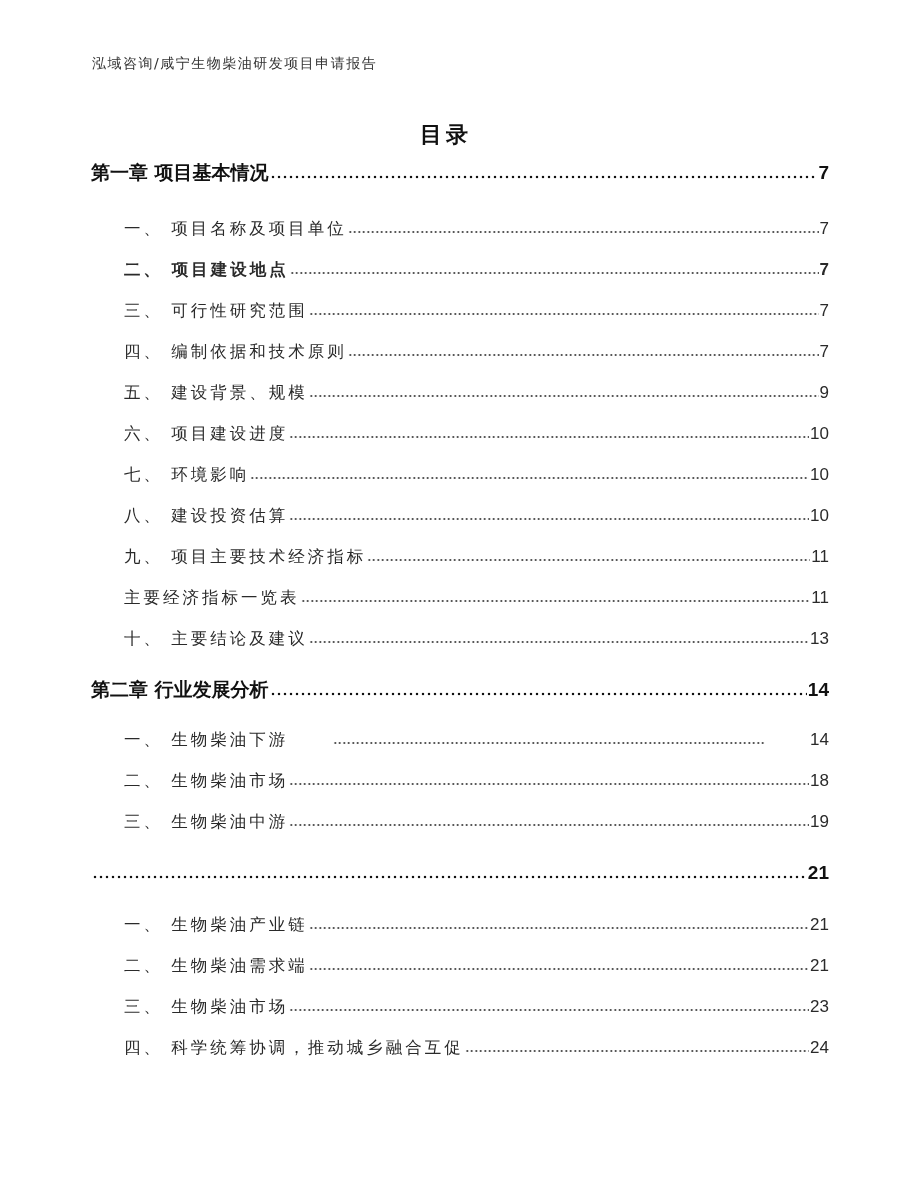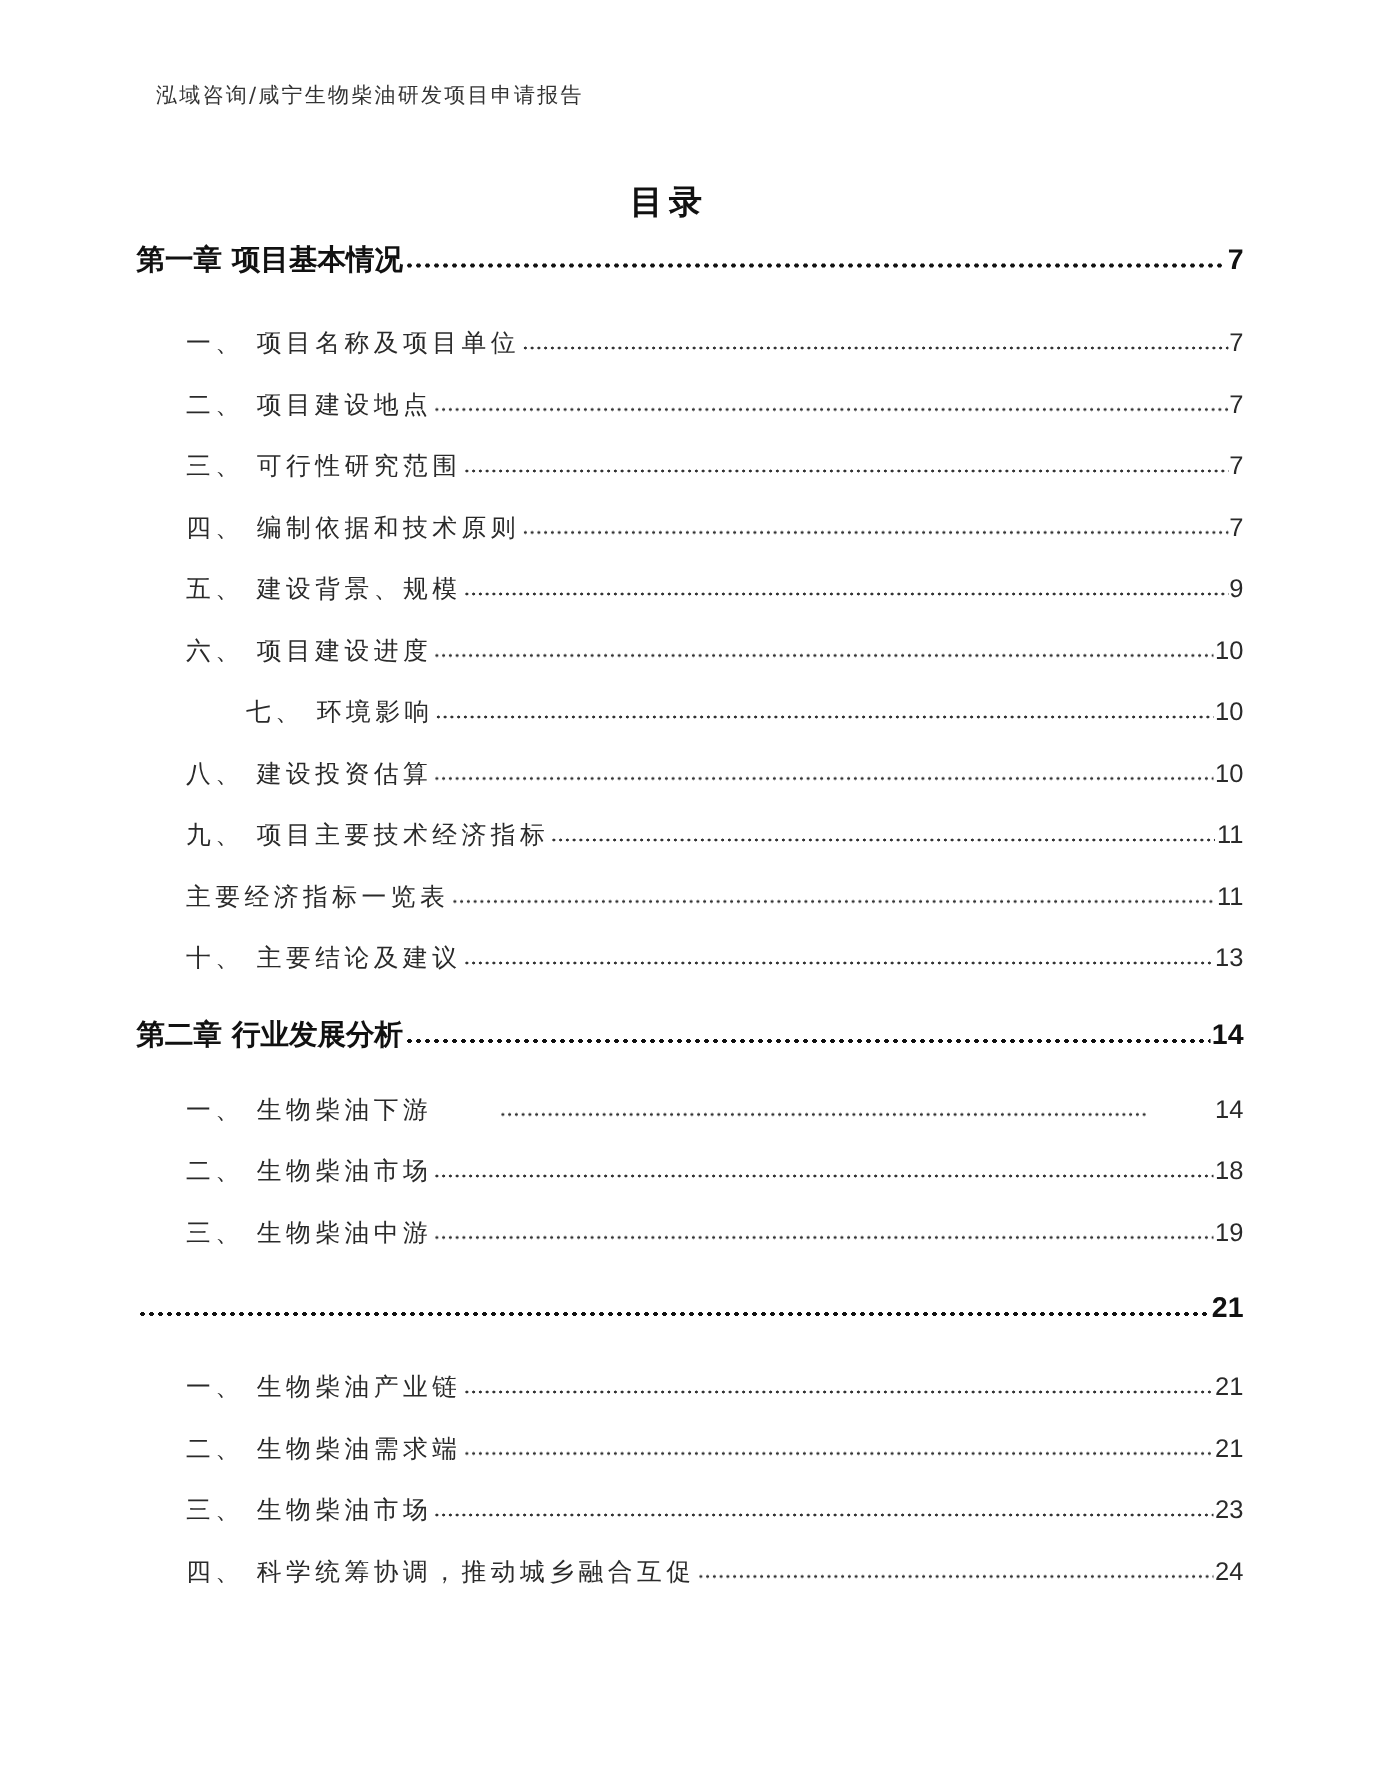"泓域咨询/咸宁生物柴油研发项目申请报告" .header { left: 104px -> 92px }
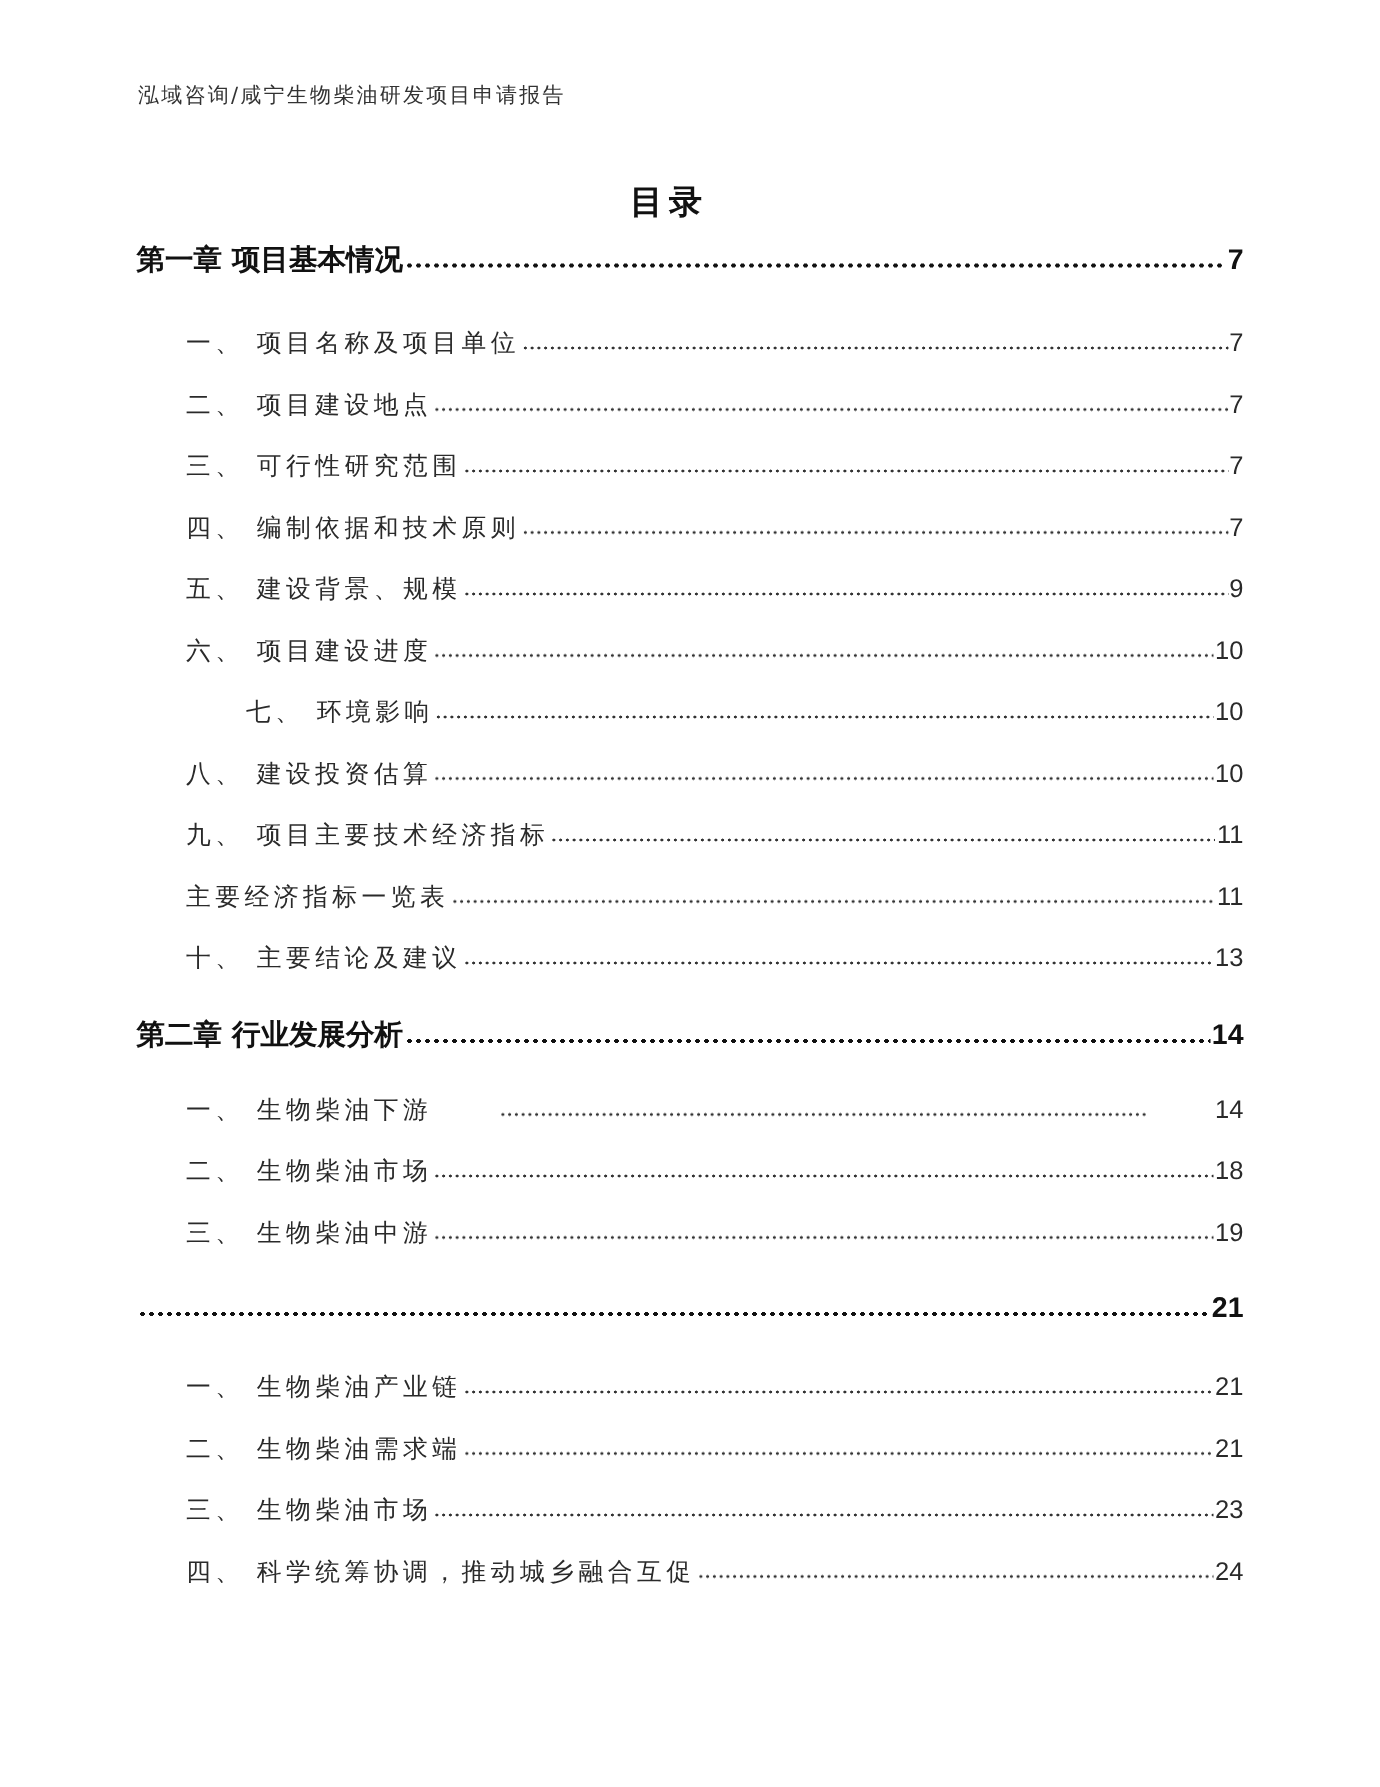"二、 项目建设地点" div.toc-line { font-weight: none -> bold }
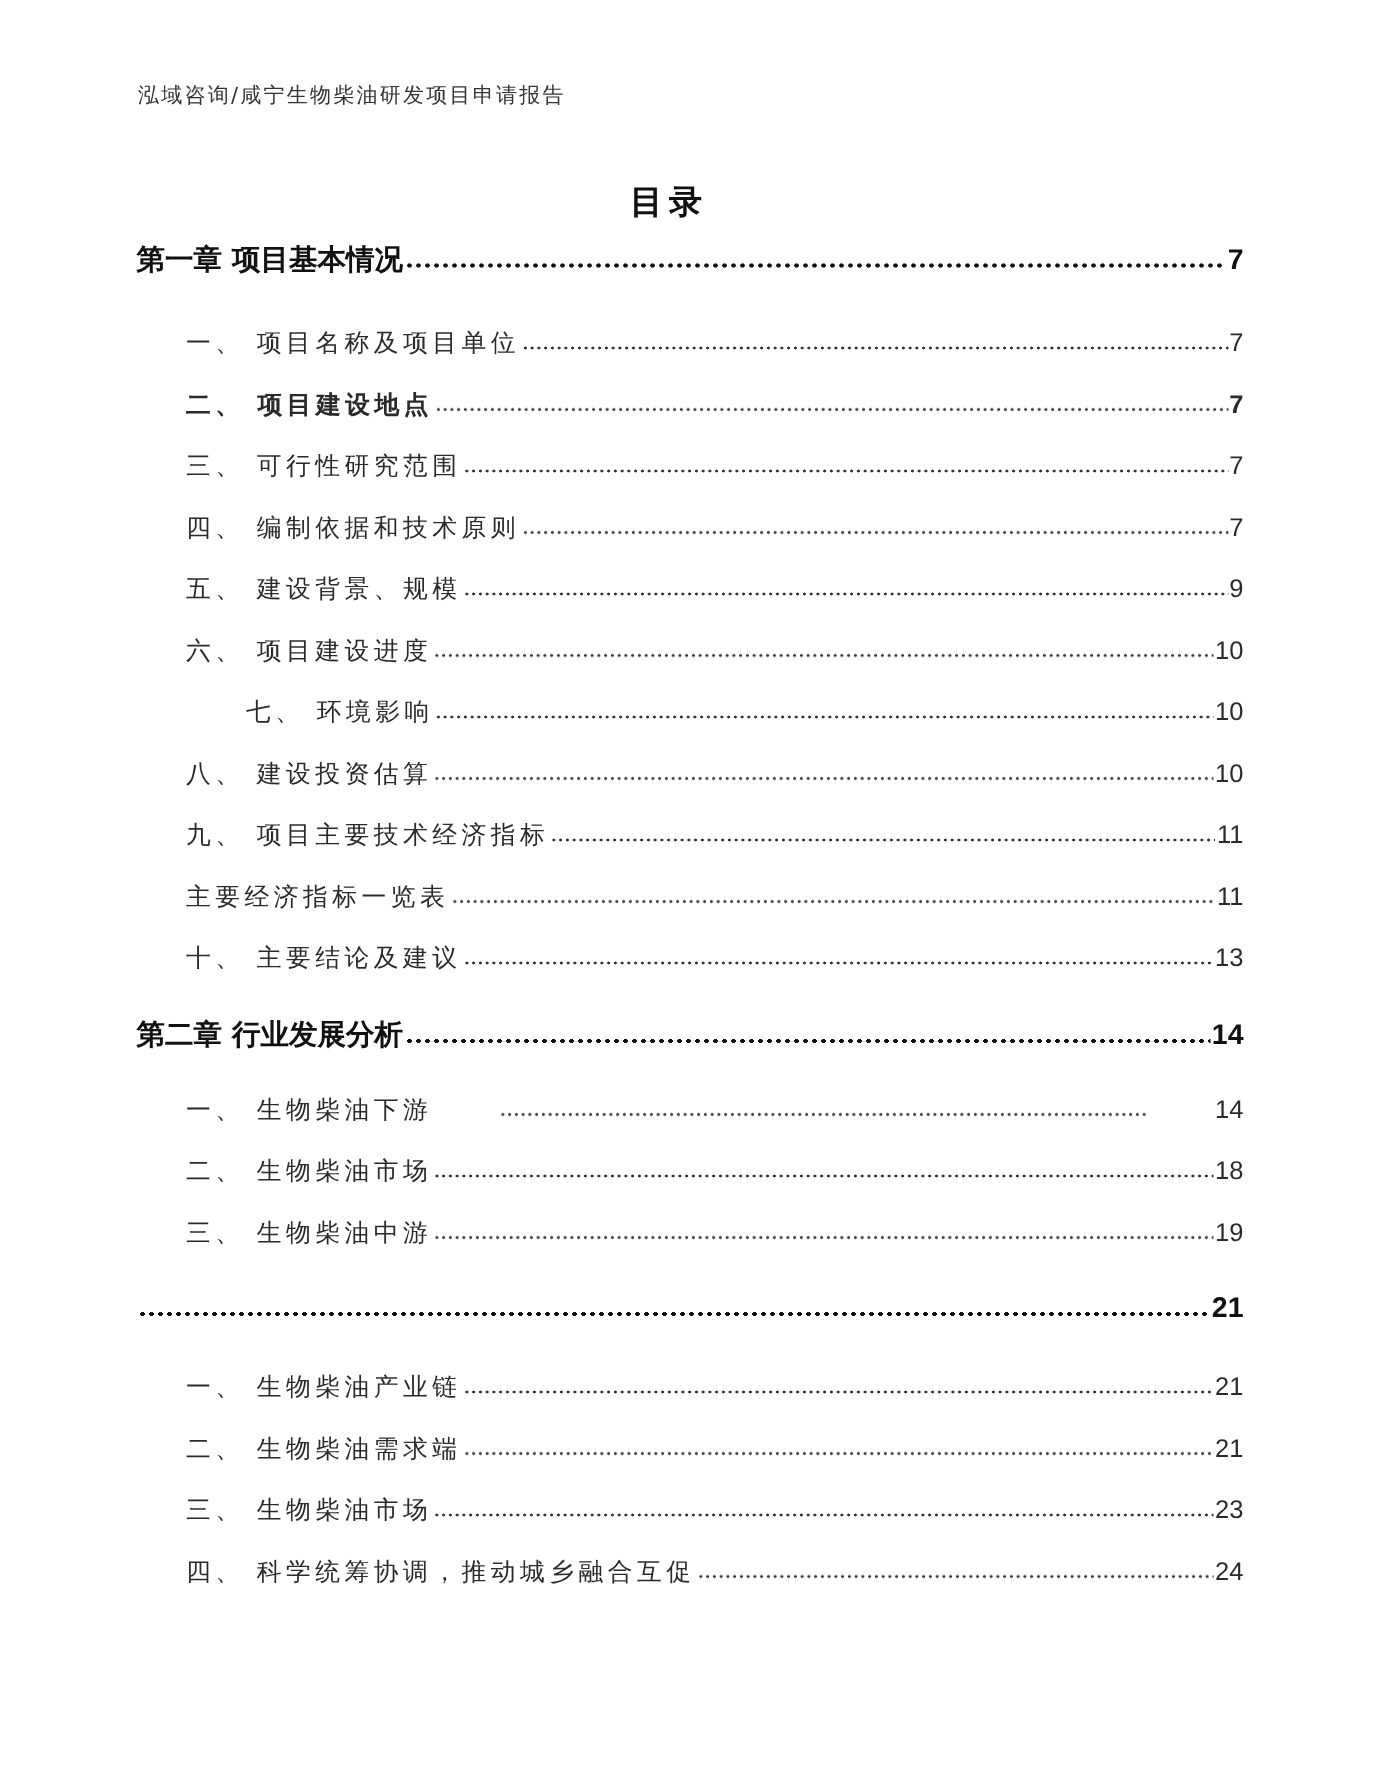"七、 环境影响" div.toc-line { margin-left: 40px -> none }
